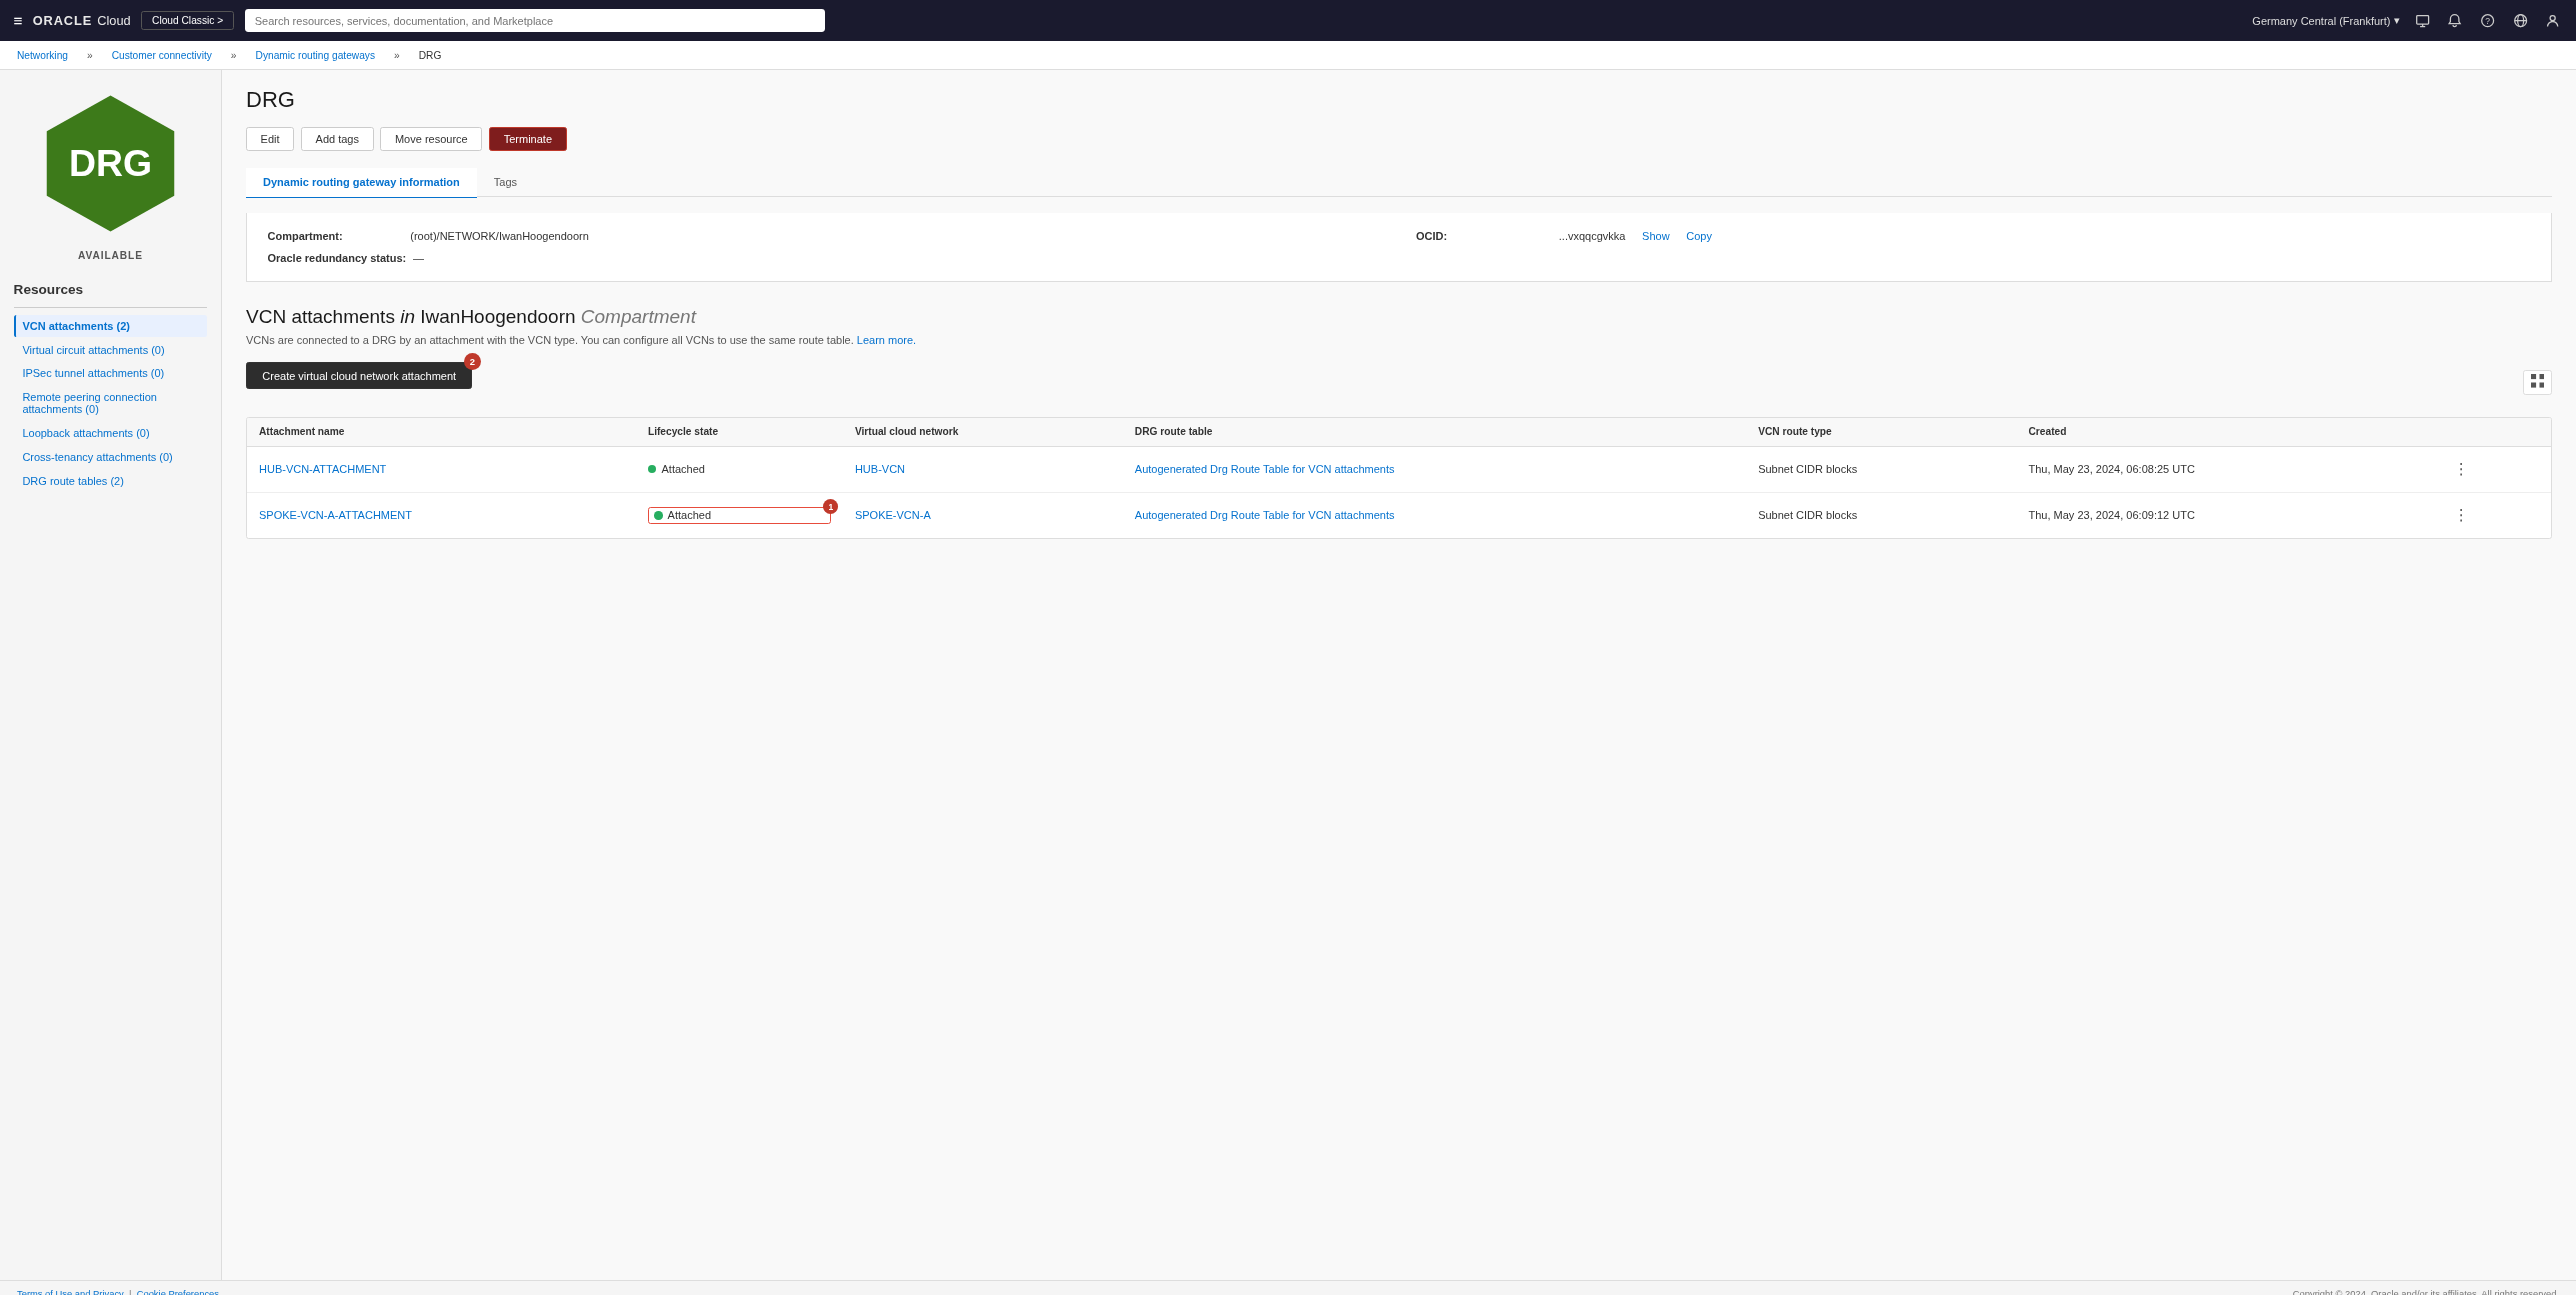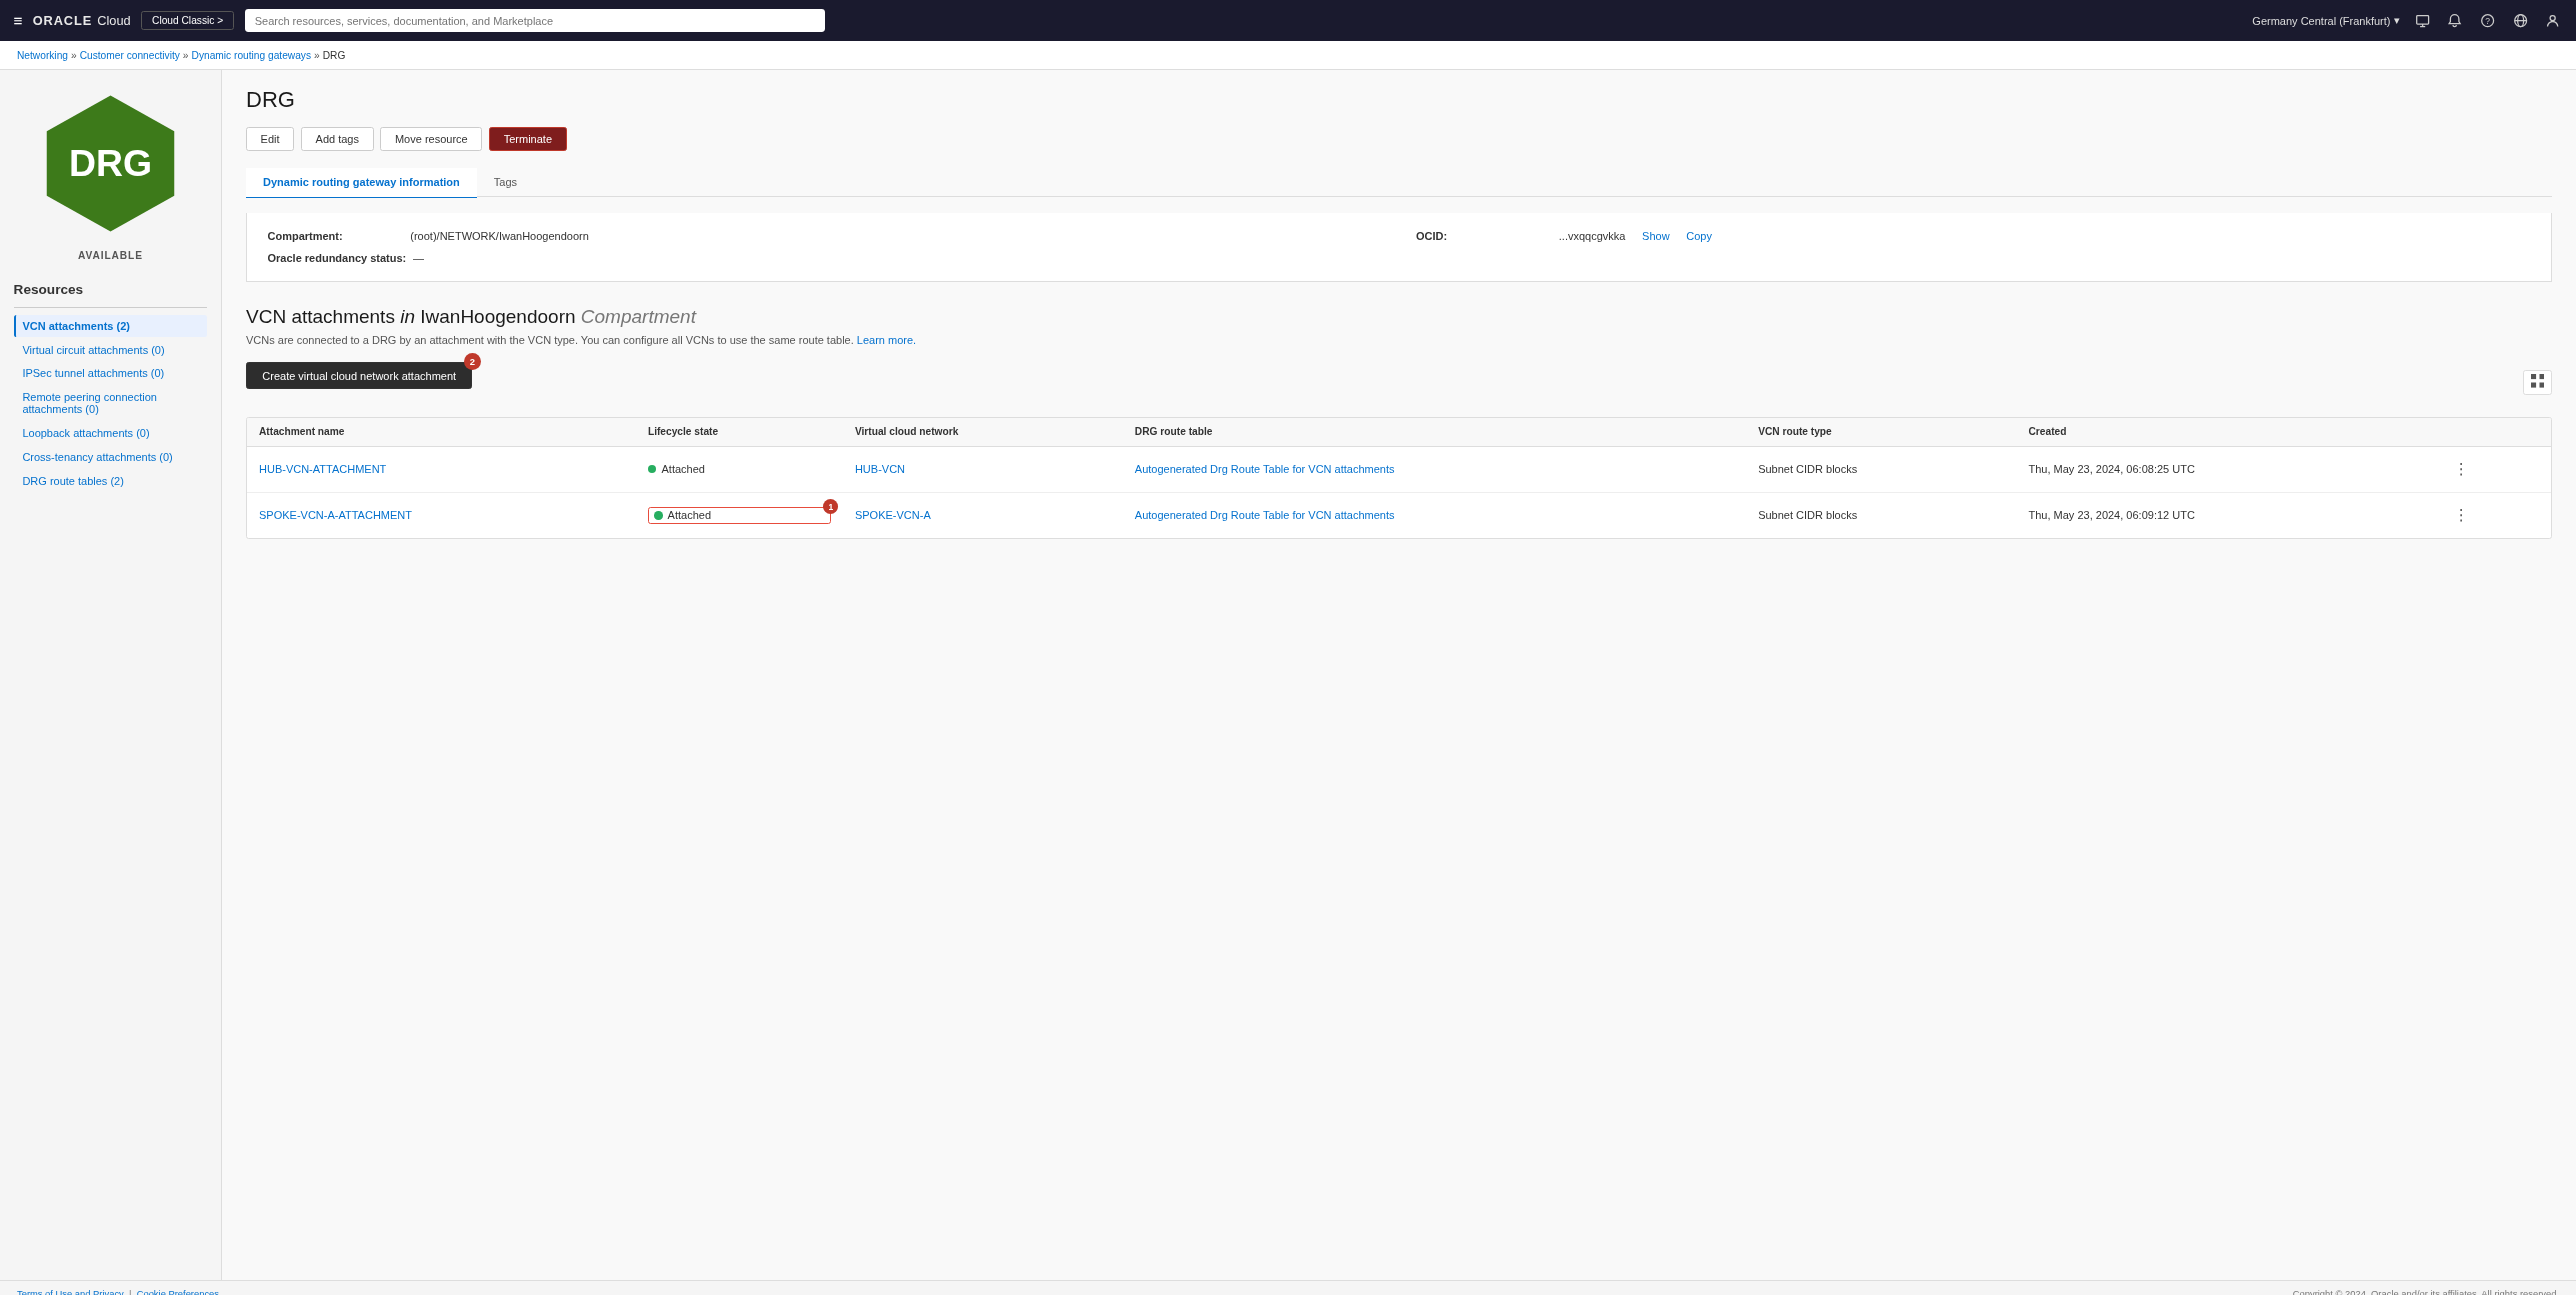"Networking" .breadcrumb { gap: 3px -> 19px }
